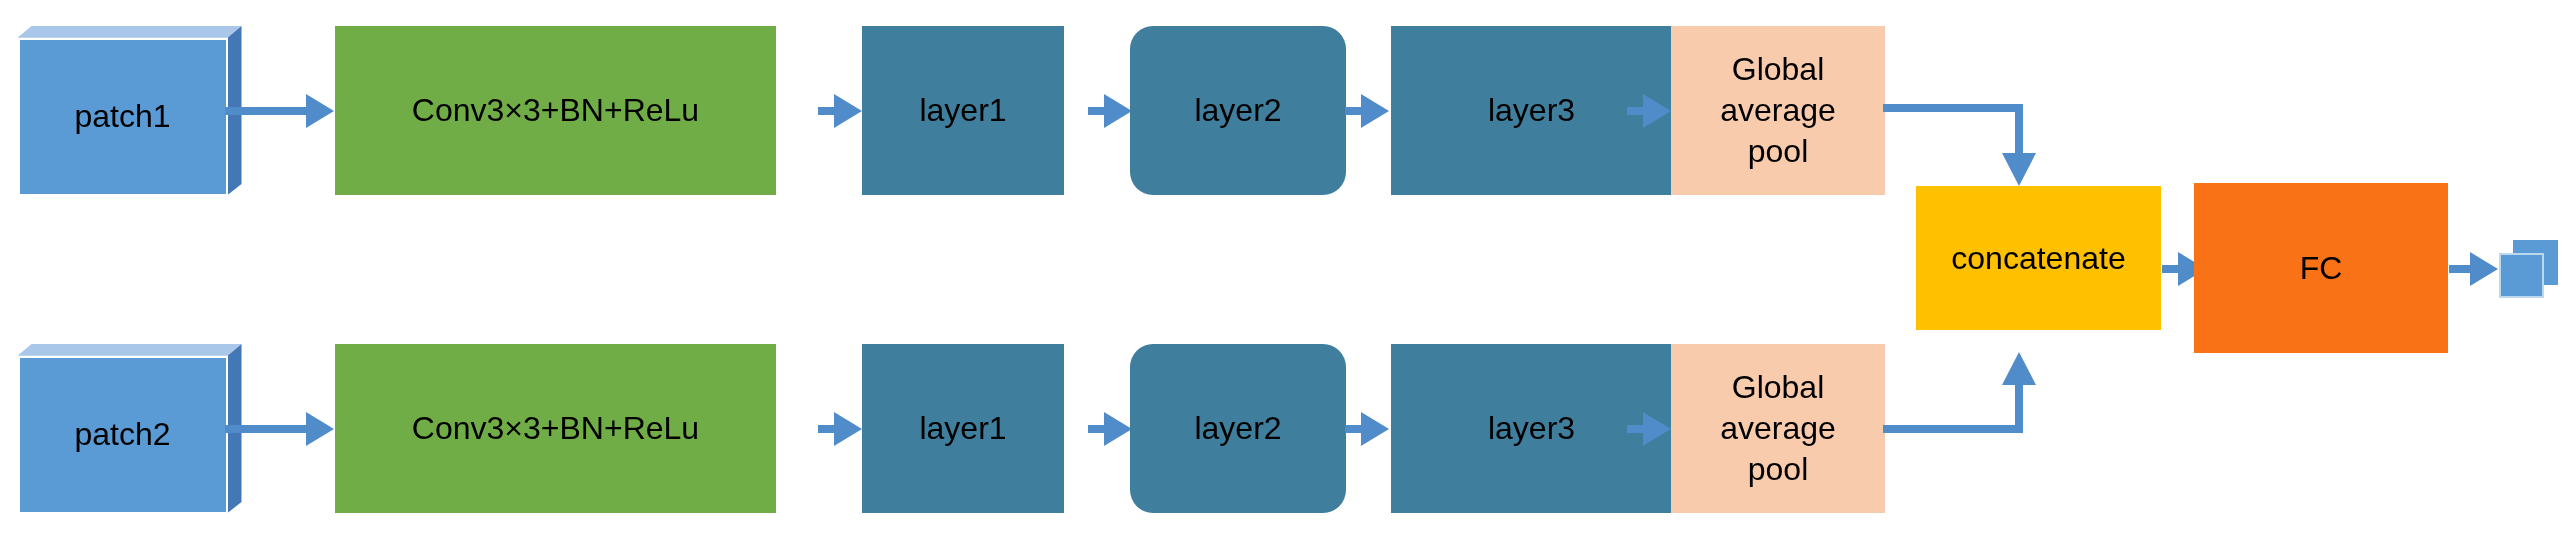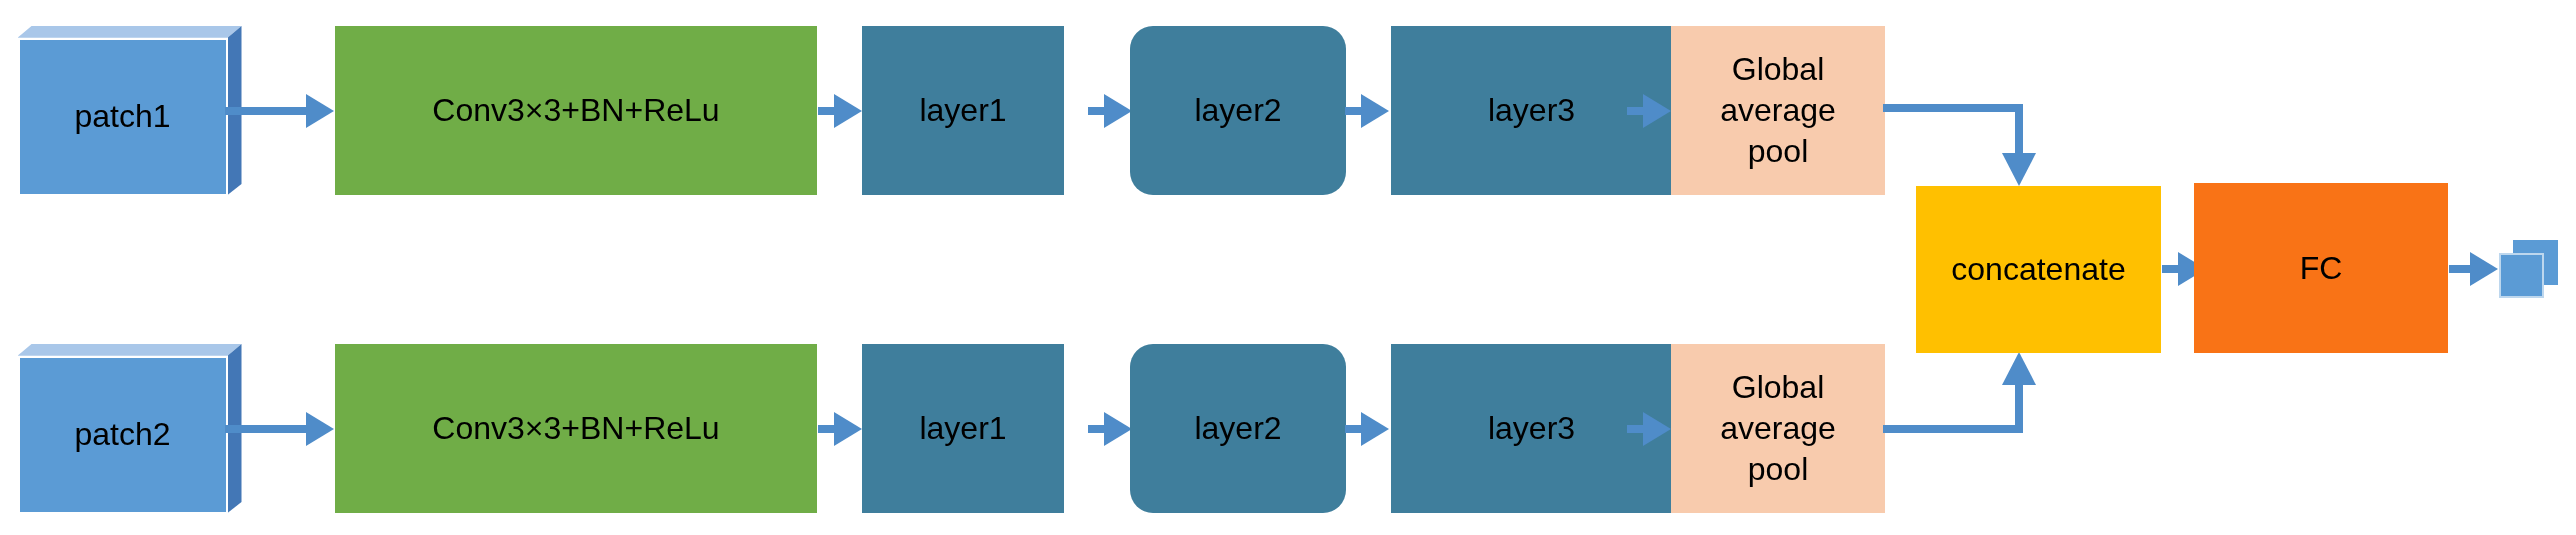"Conv3×3+BN+ReLu" .conv-box { width: 482px -> 441px }
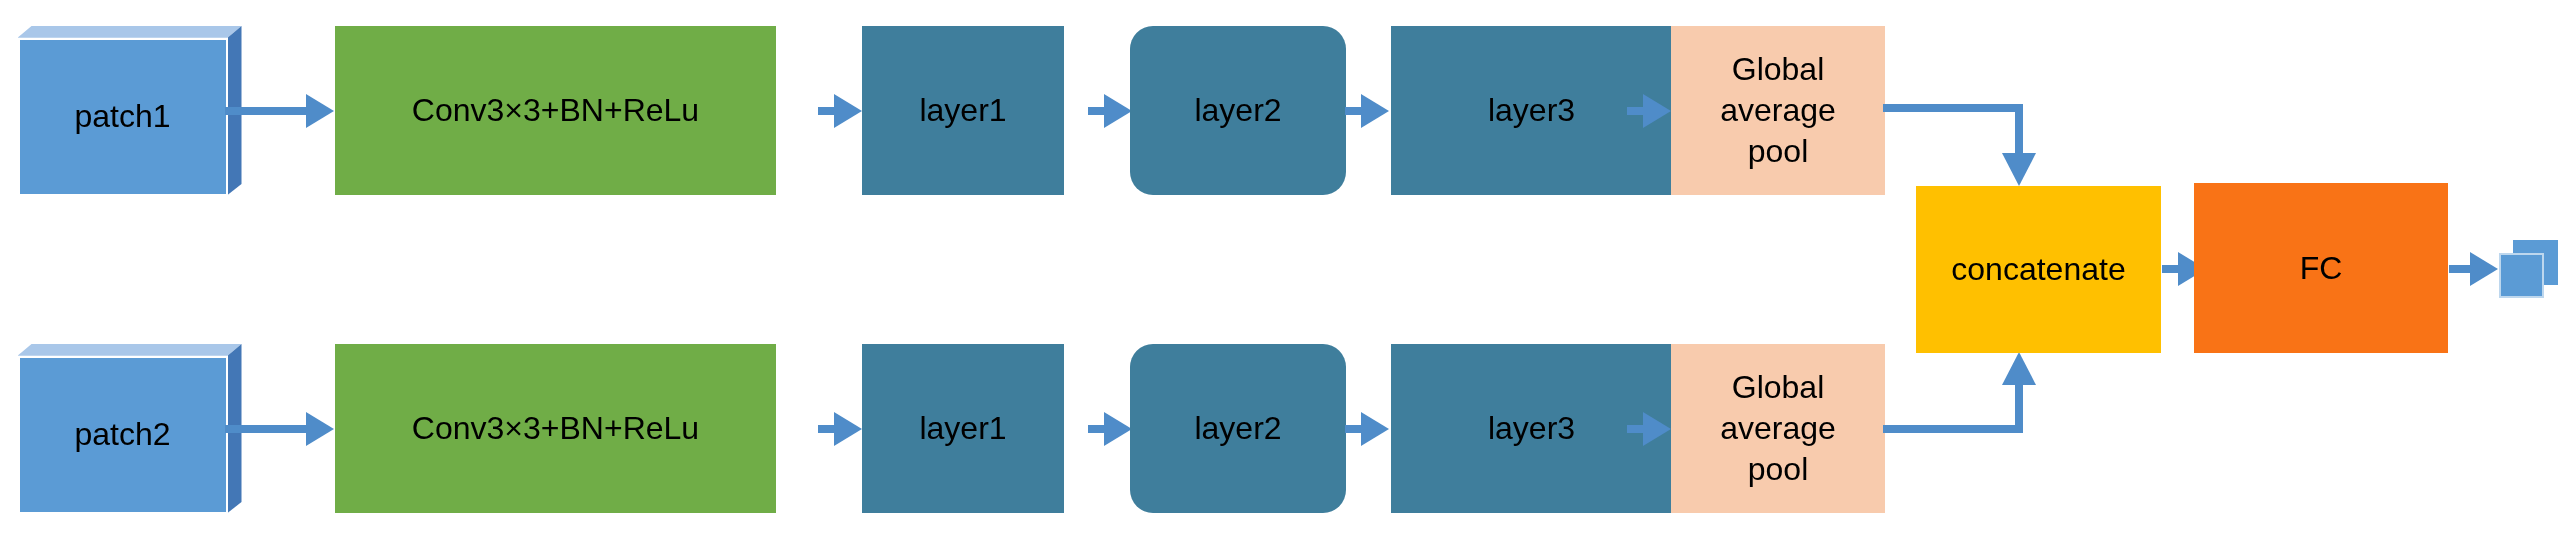"concatenate" .concat-box { height: 167px -> 144px }
